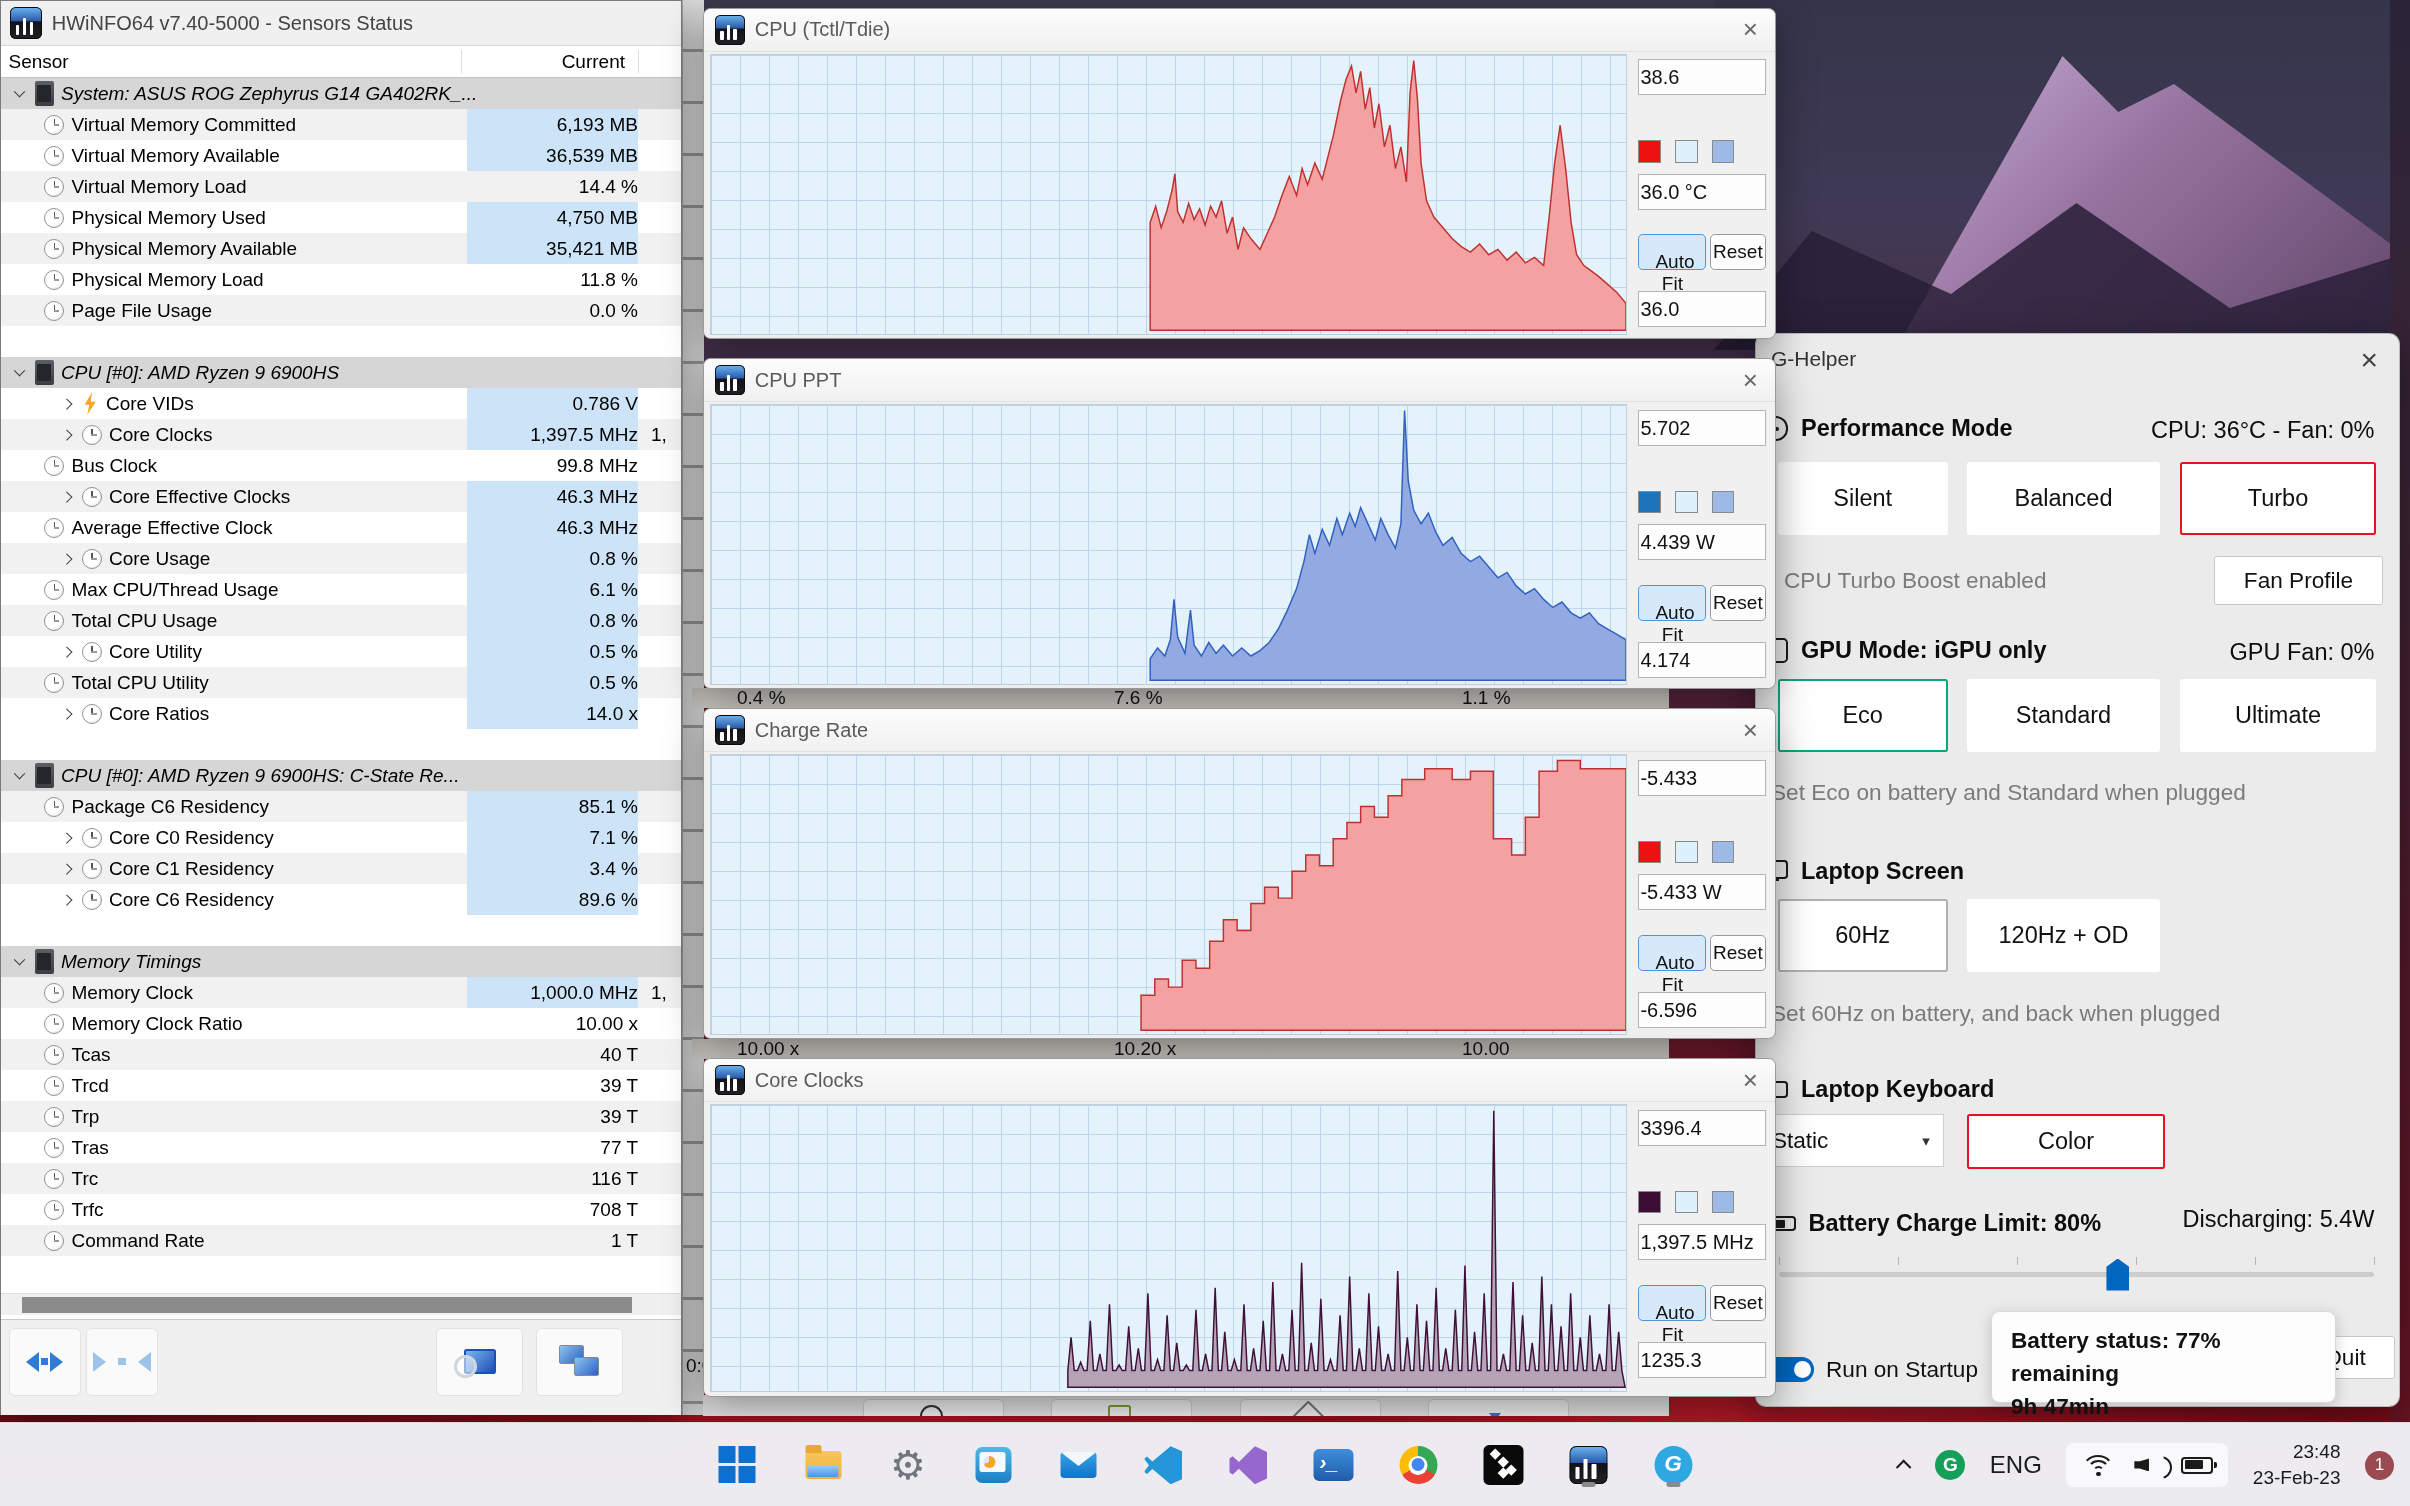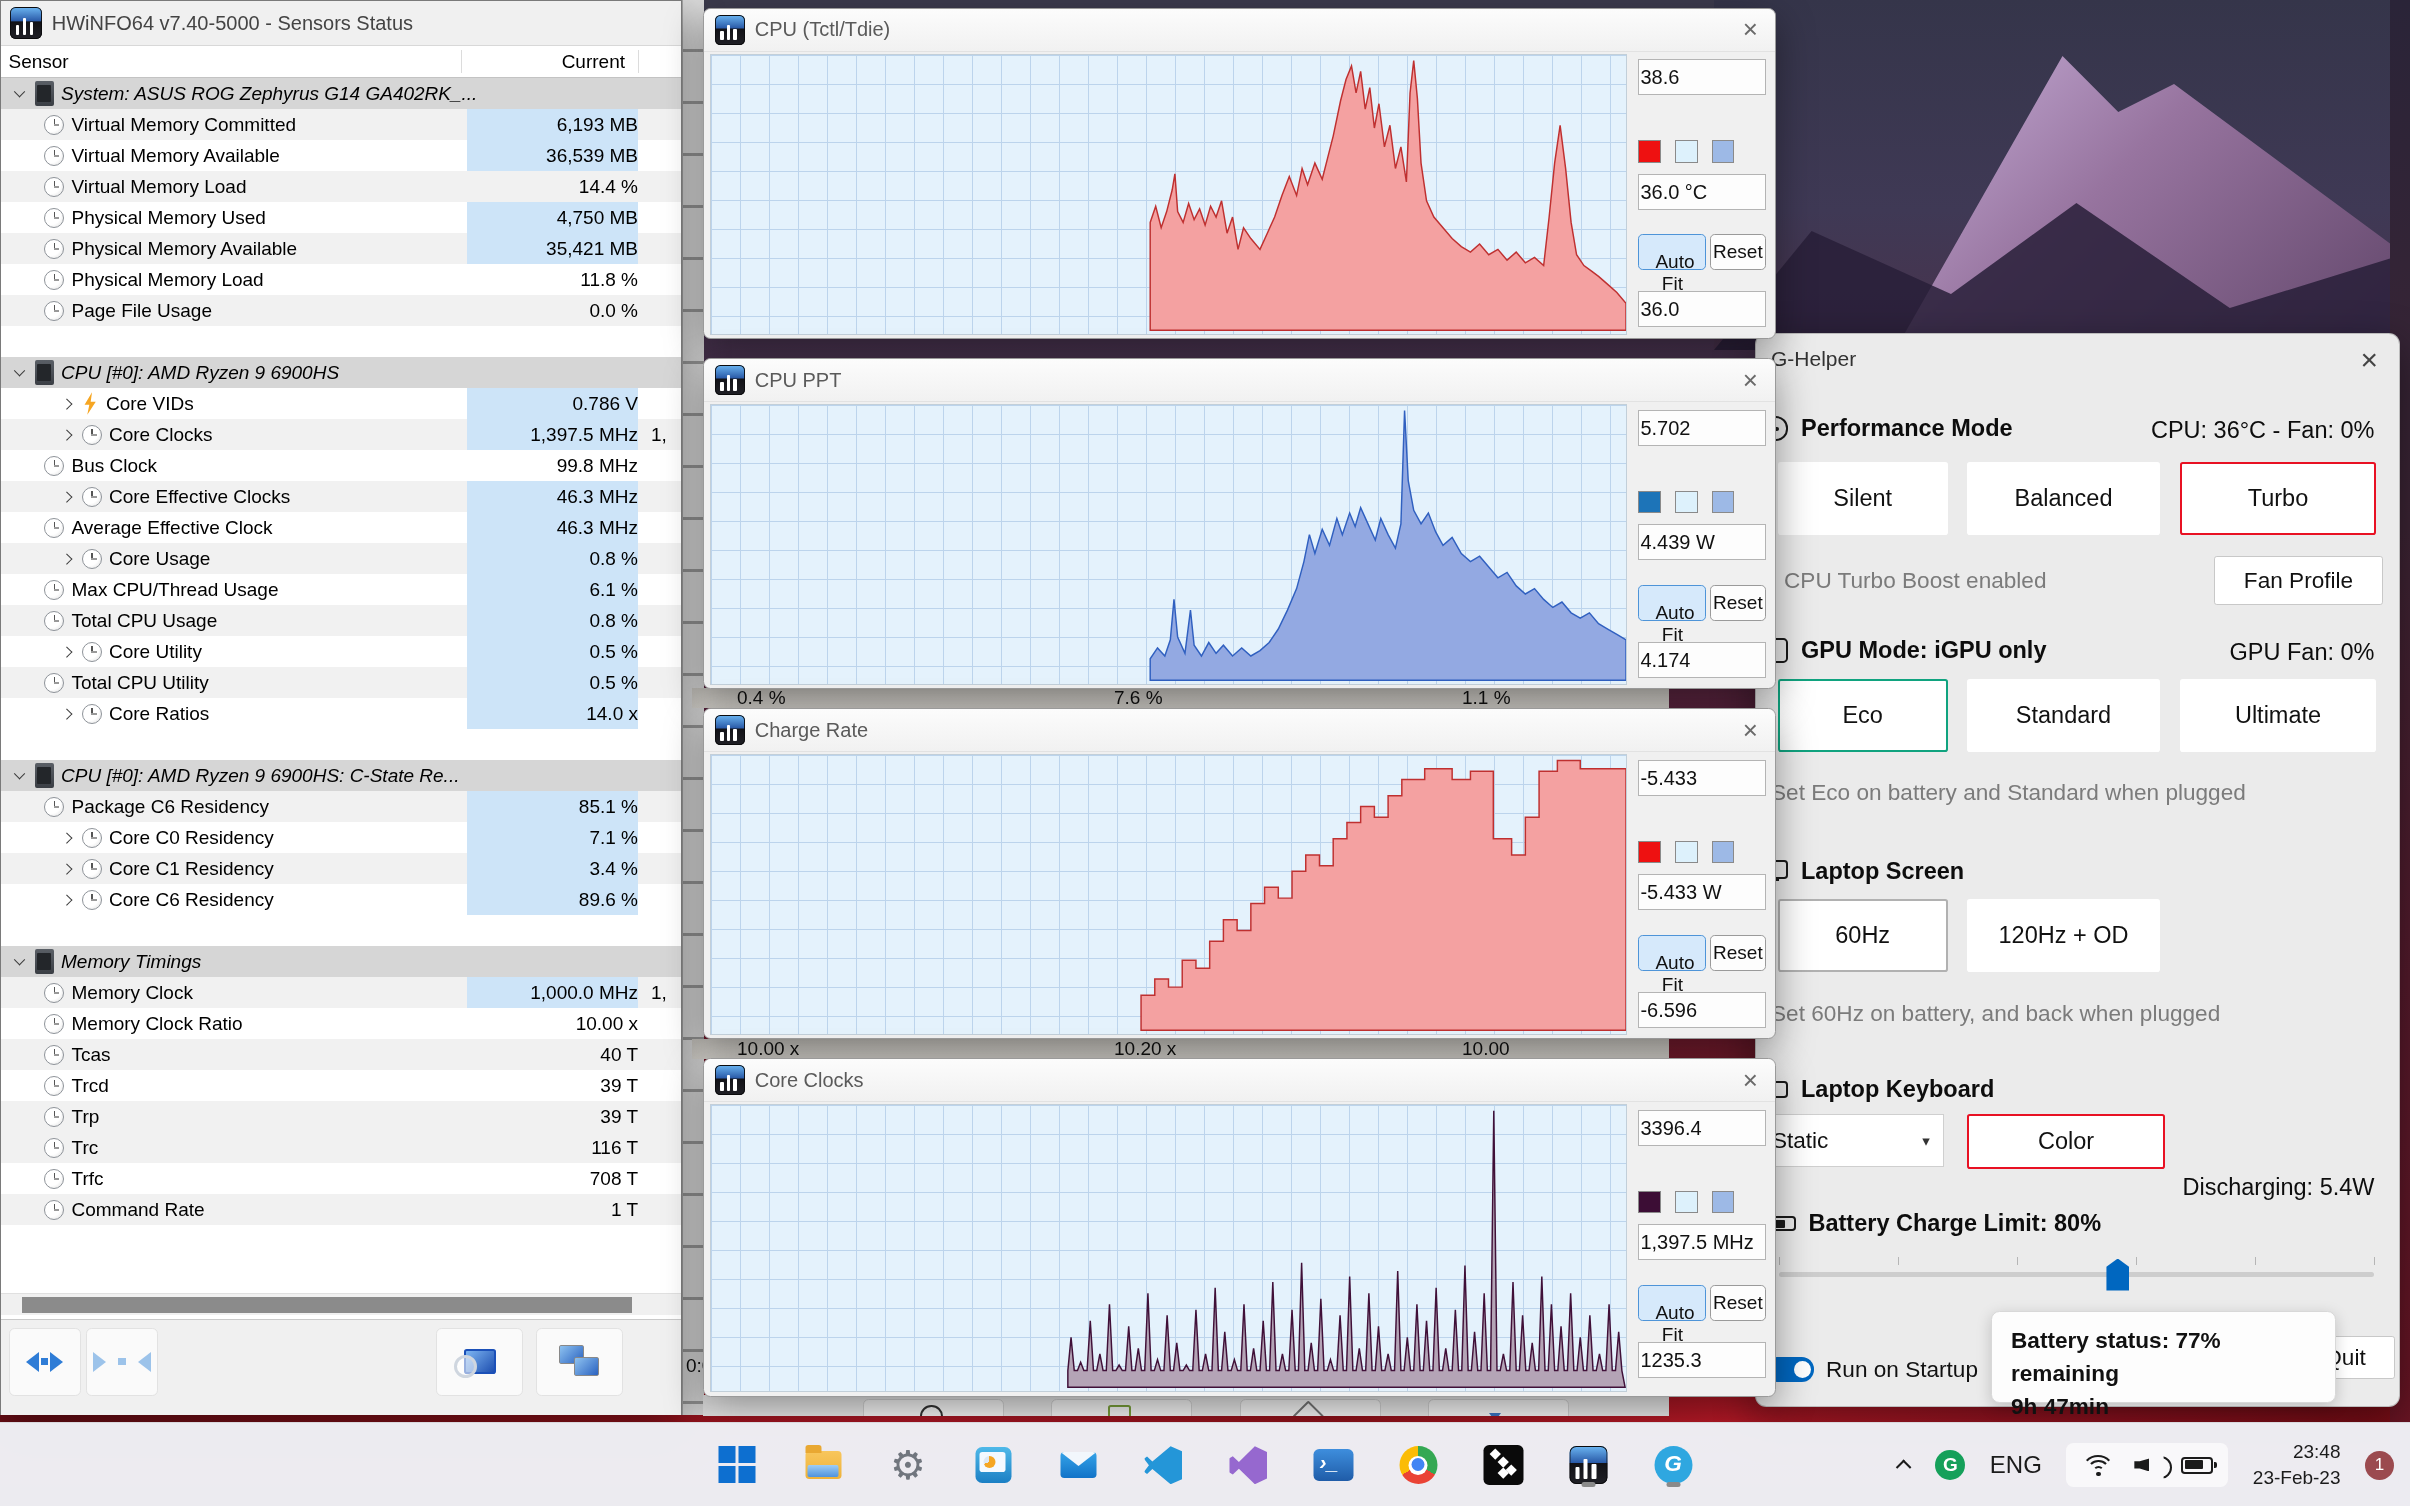"Tras" div.srow { html: none -> <div> <span></span> <span></span> <span></span> <span>Tras</span> <span>77 T</span> </div> }
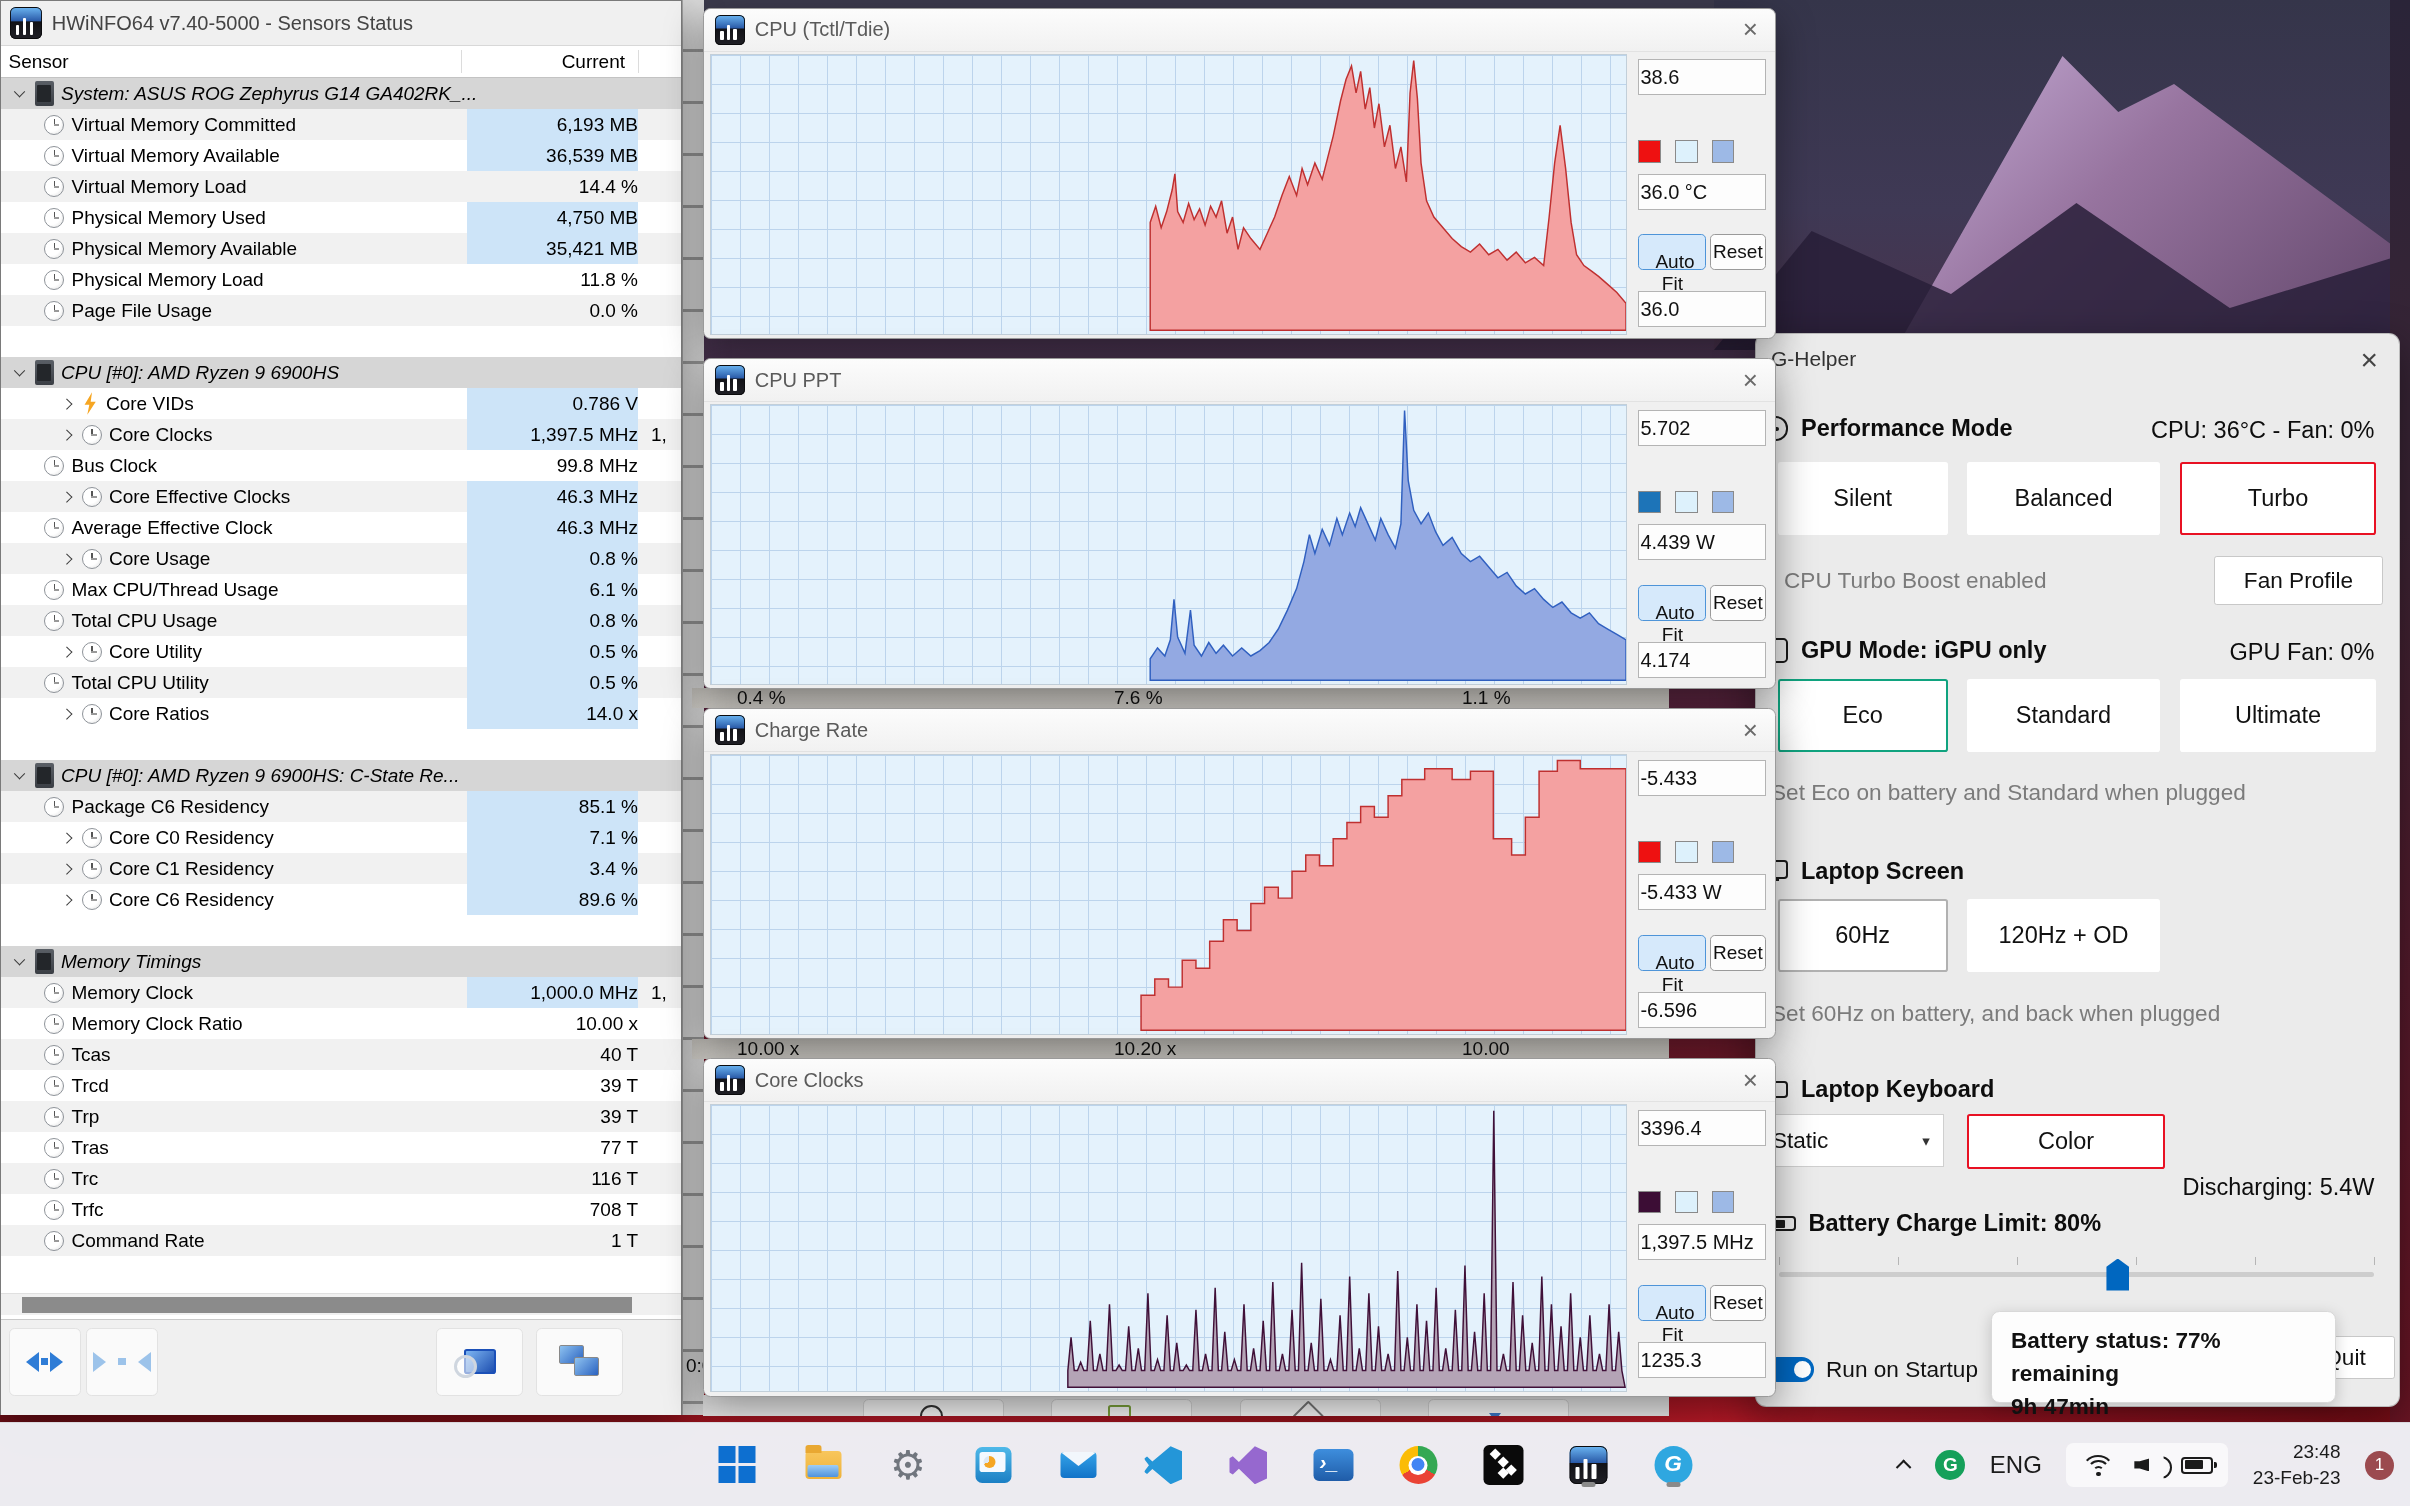"Discharging: 5.4W" div.gh-right { top: 840px -> 872px }
